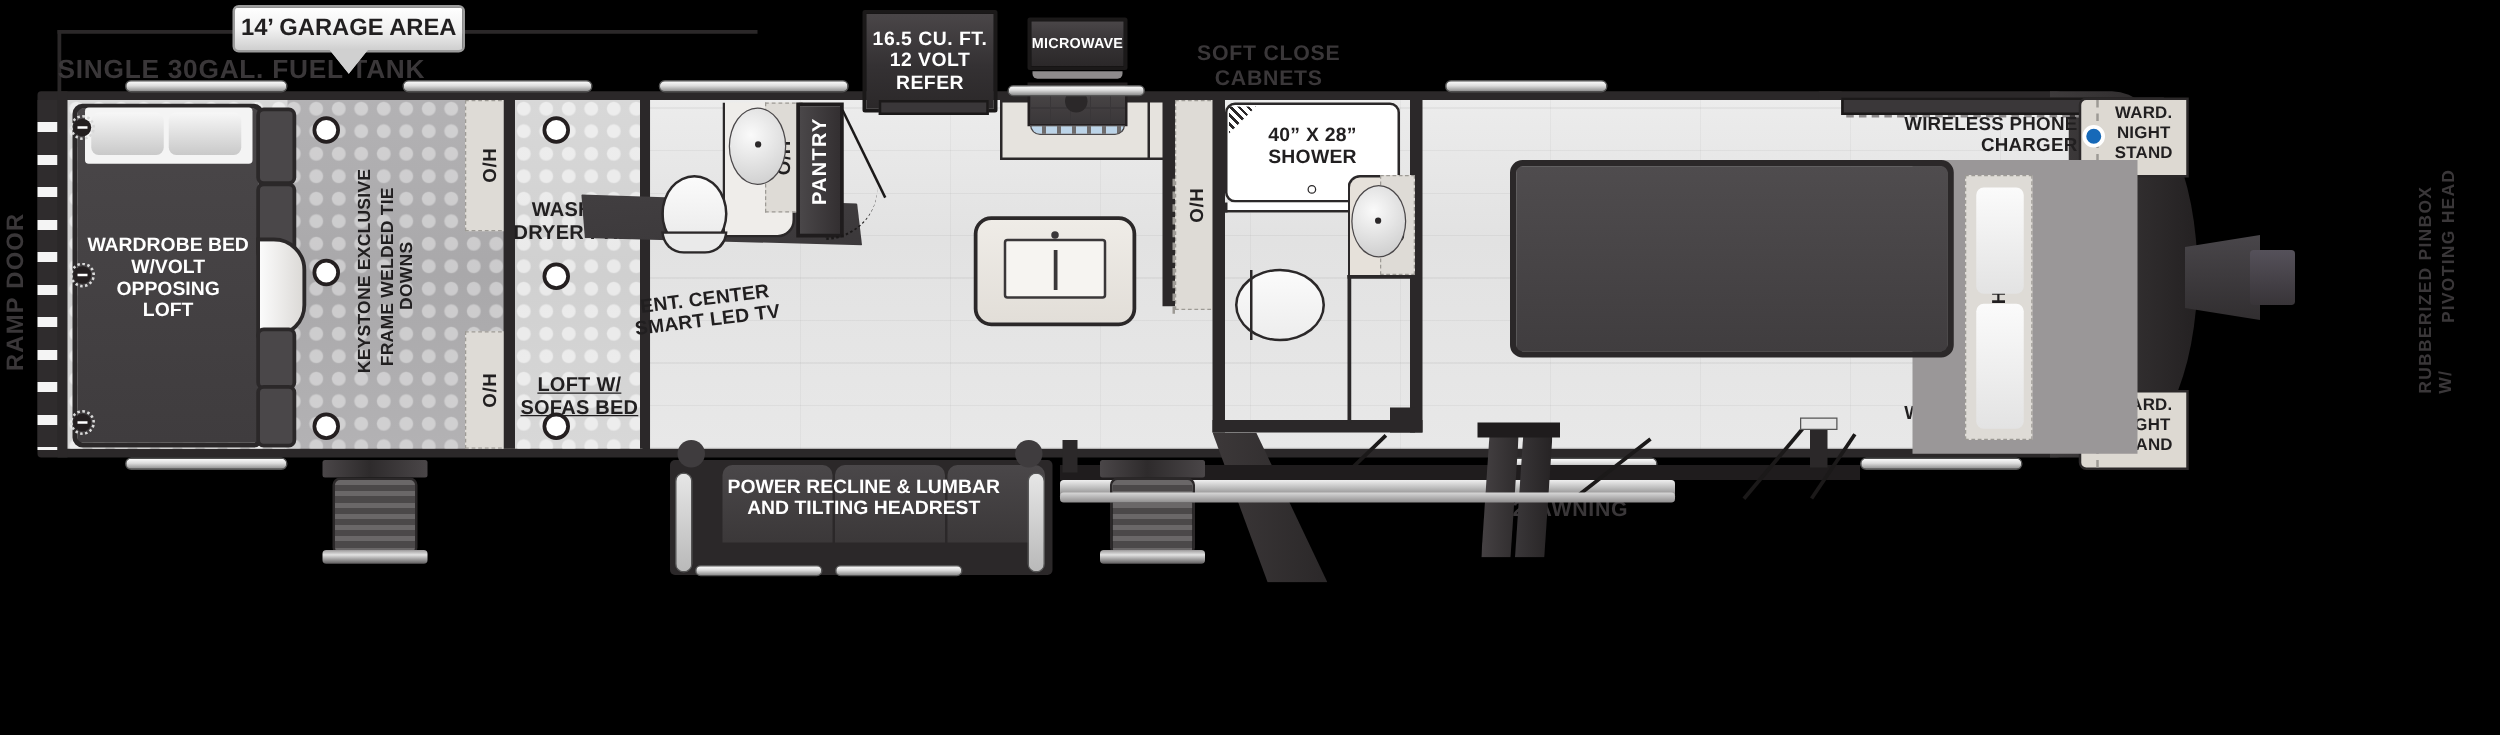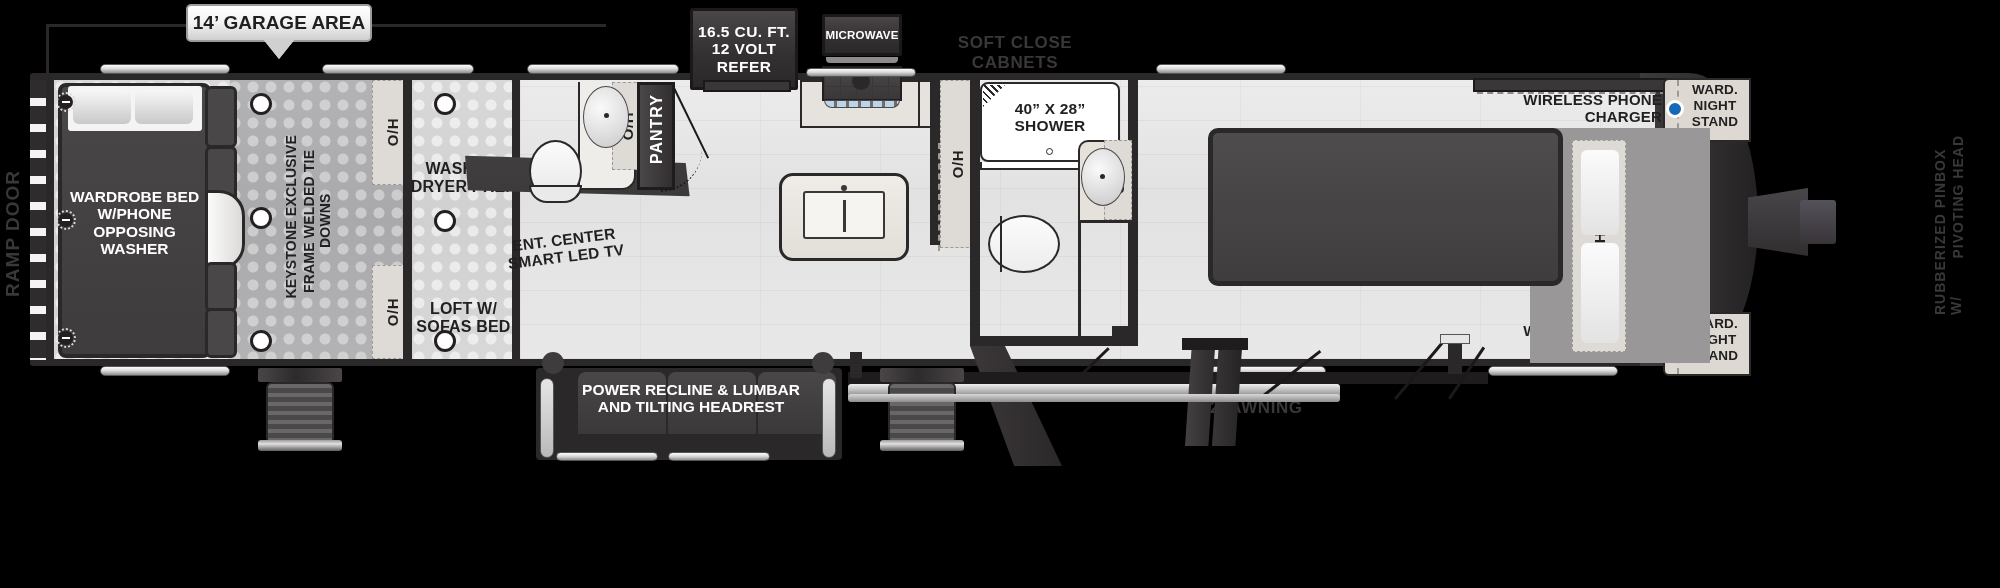"SINGLE 30GAL. FUEL TANK" div.abs { html: none -> <div>SINGLE 30GAL. FUEL TANK</div> }
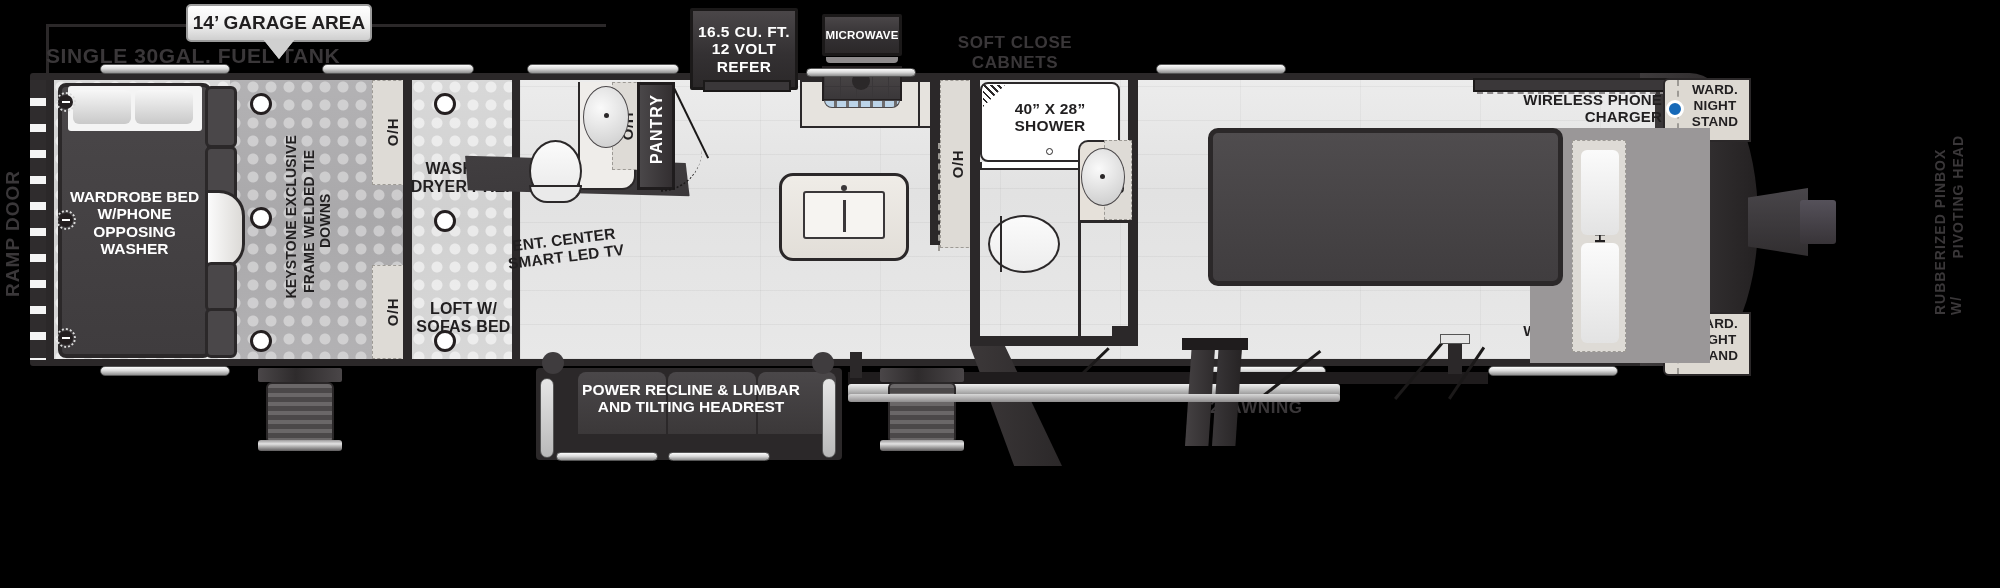"W/PHONE" div { text: W/PHONE -> W/VOLT }
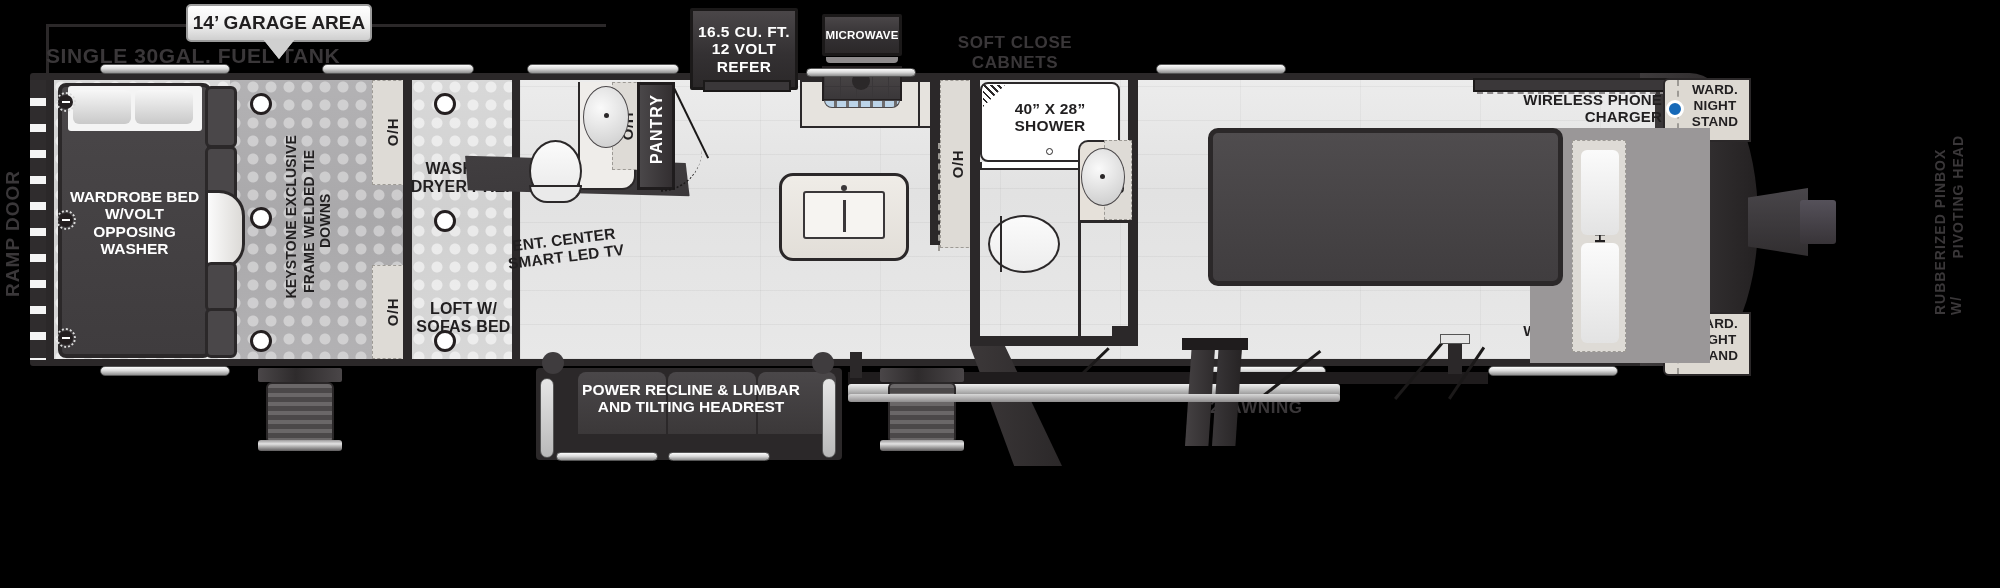"WASHER" div { text: WASHER -> LOFT }
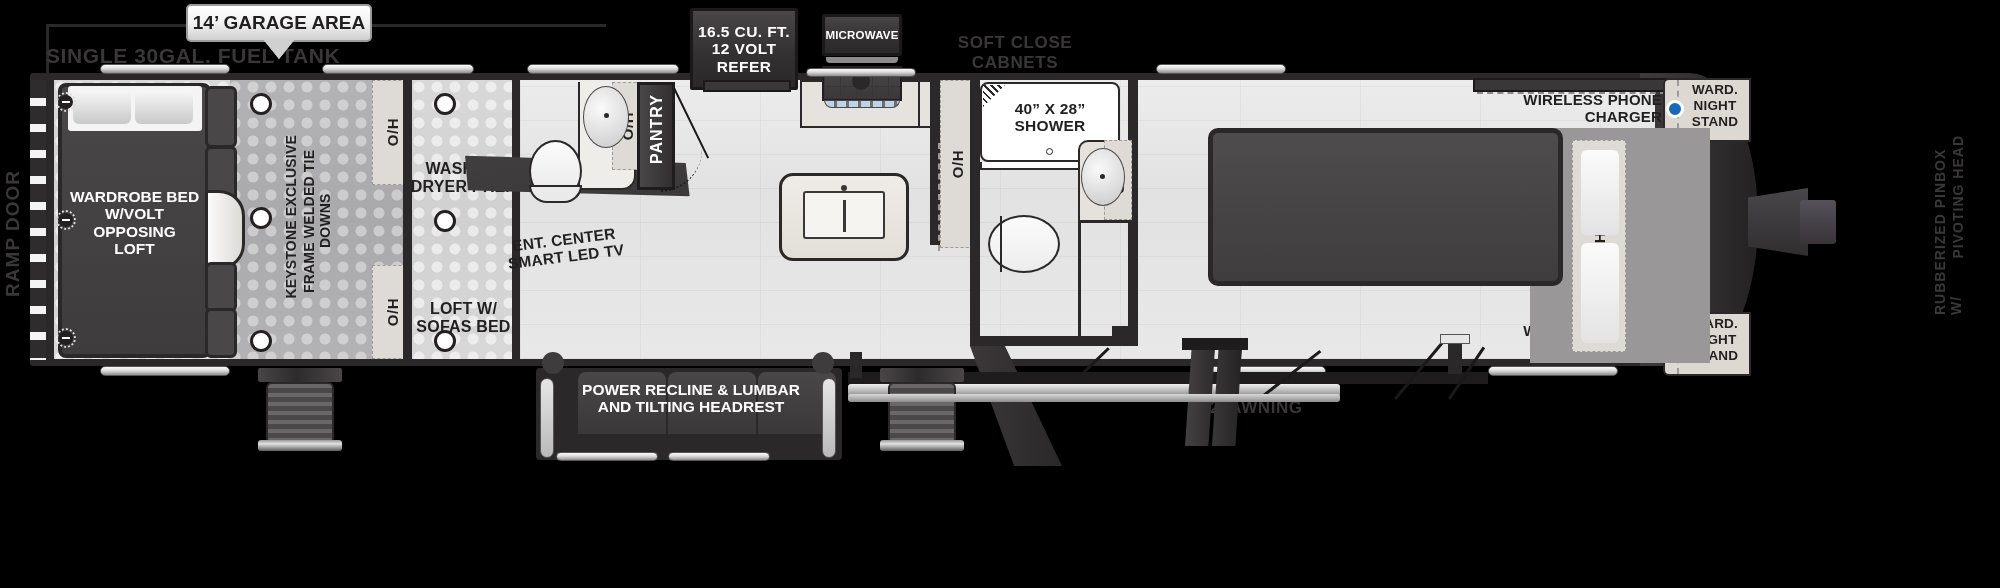"LOFT W/" div.abs { text-decoration: none -> underline }
